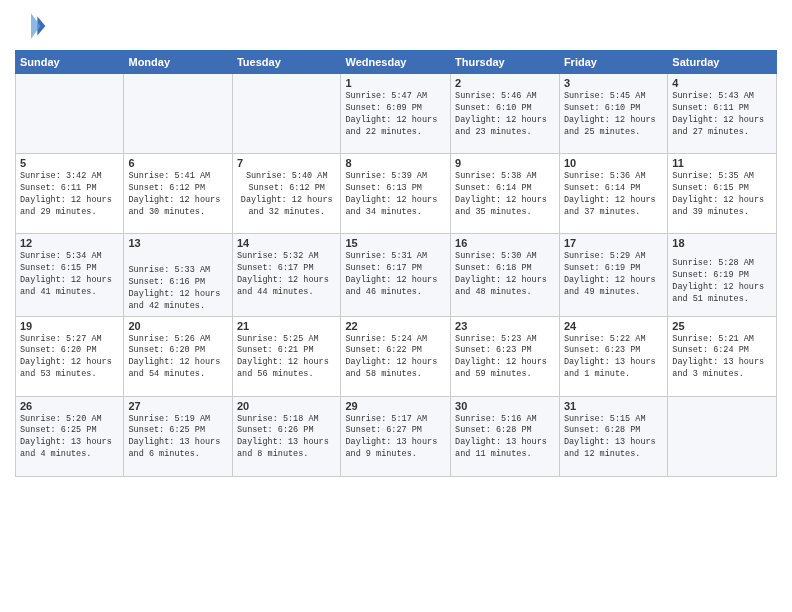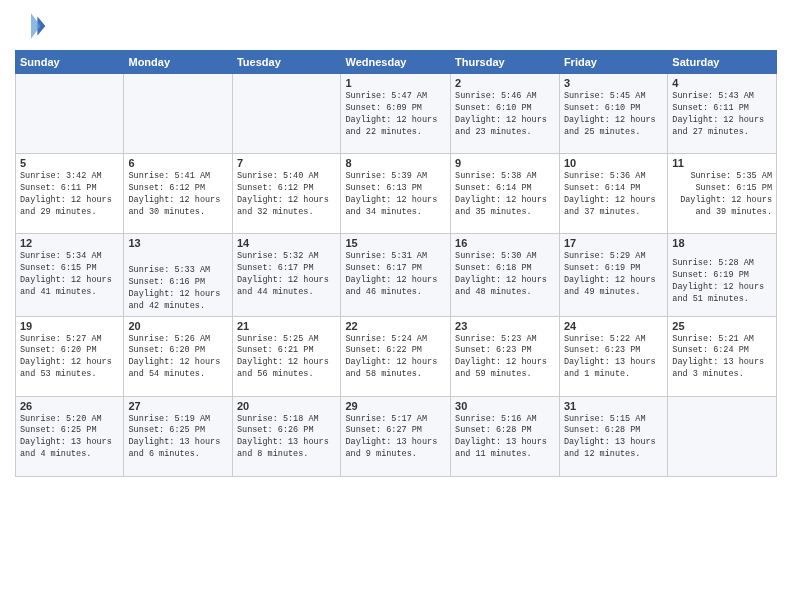"Sunrise: 5:40 AM" div.day-info { text-align: none -> center }
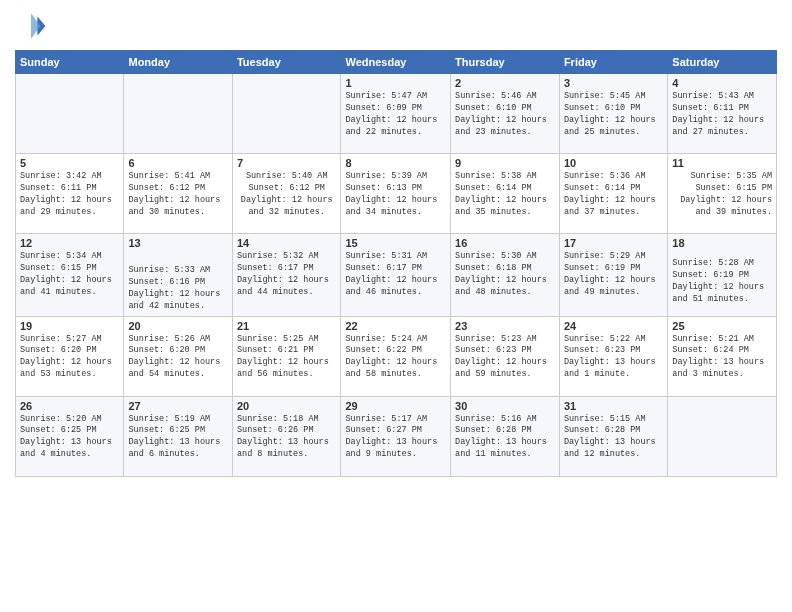"Sunrise: 5:35 AM" div.day-info { text-align: right -> none }
